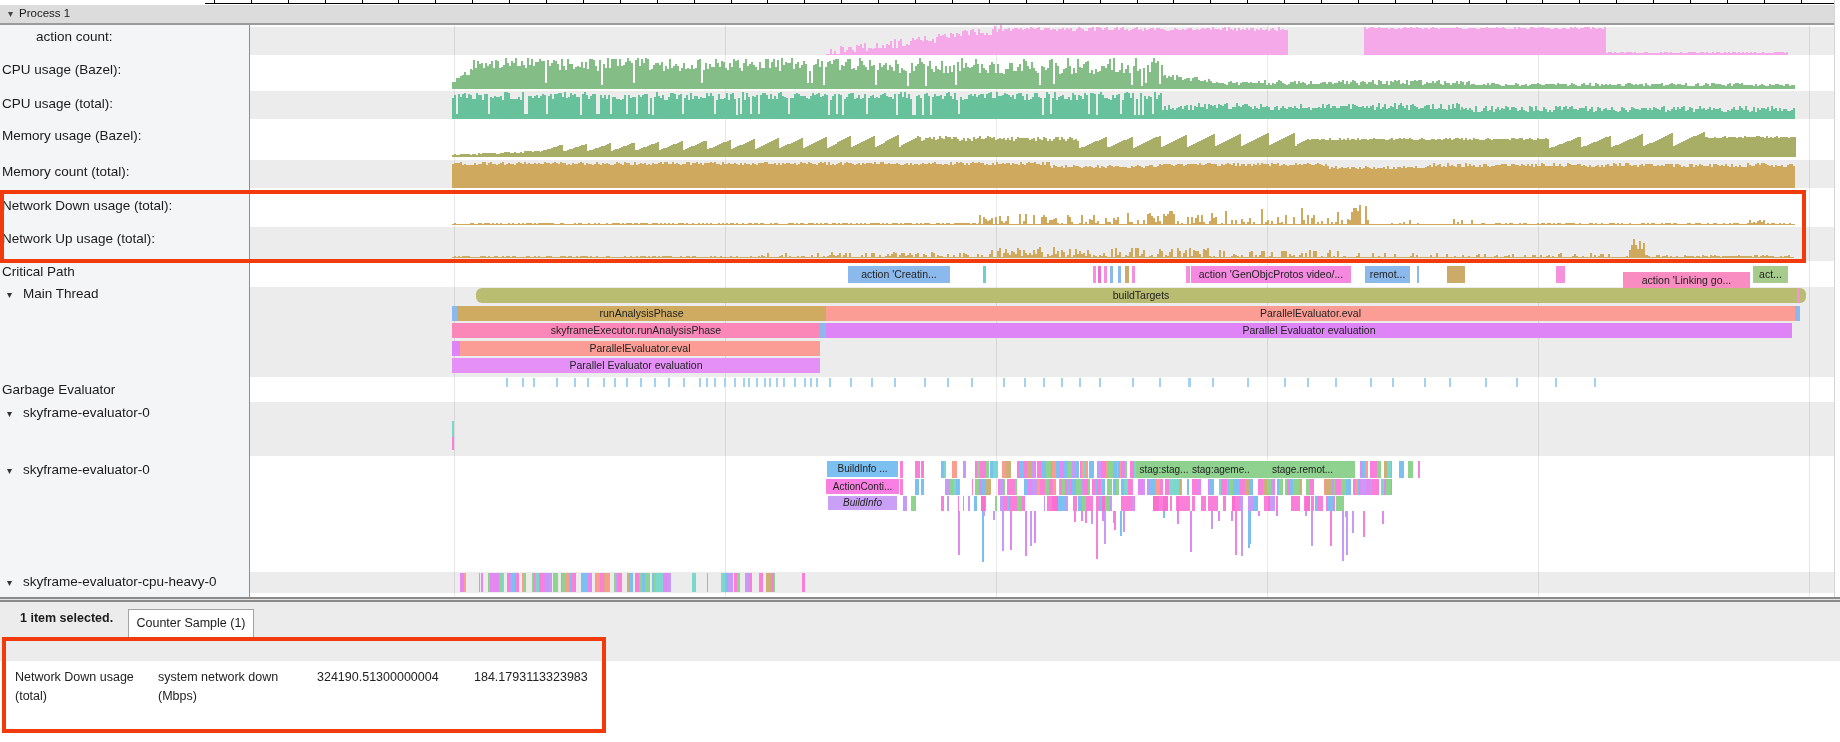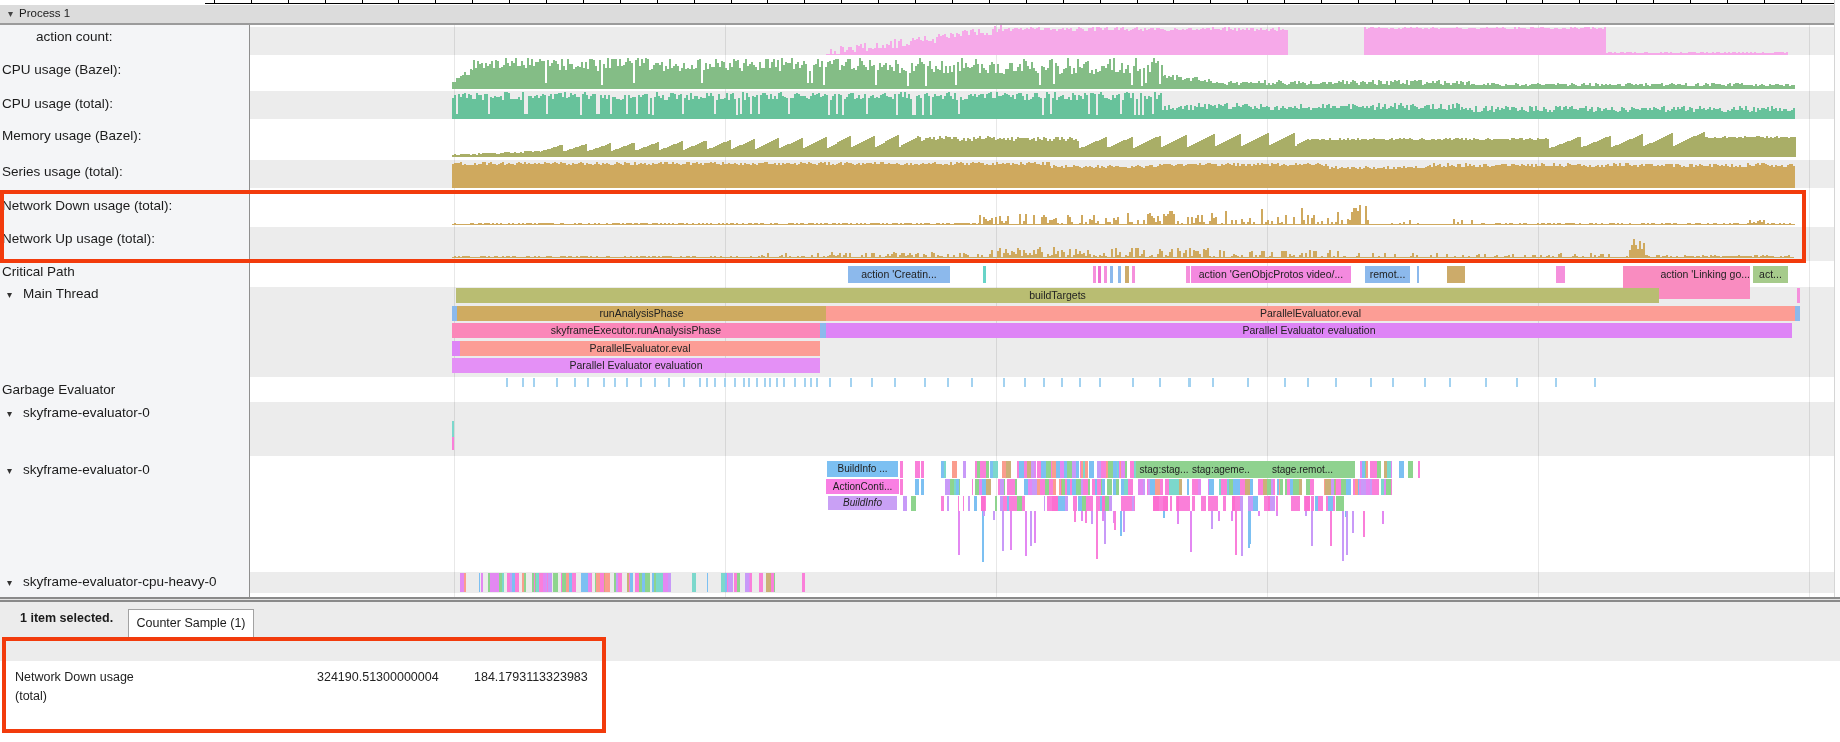"Series usage (total):" span { text: Series usage -> Memory count }
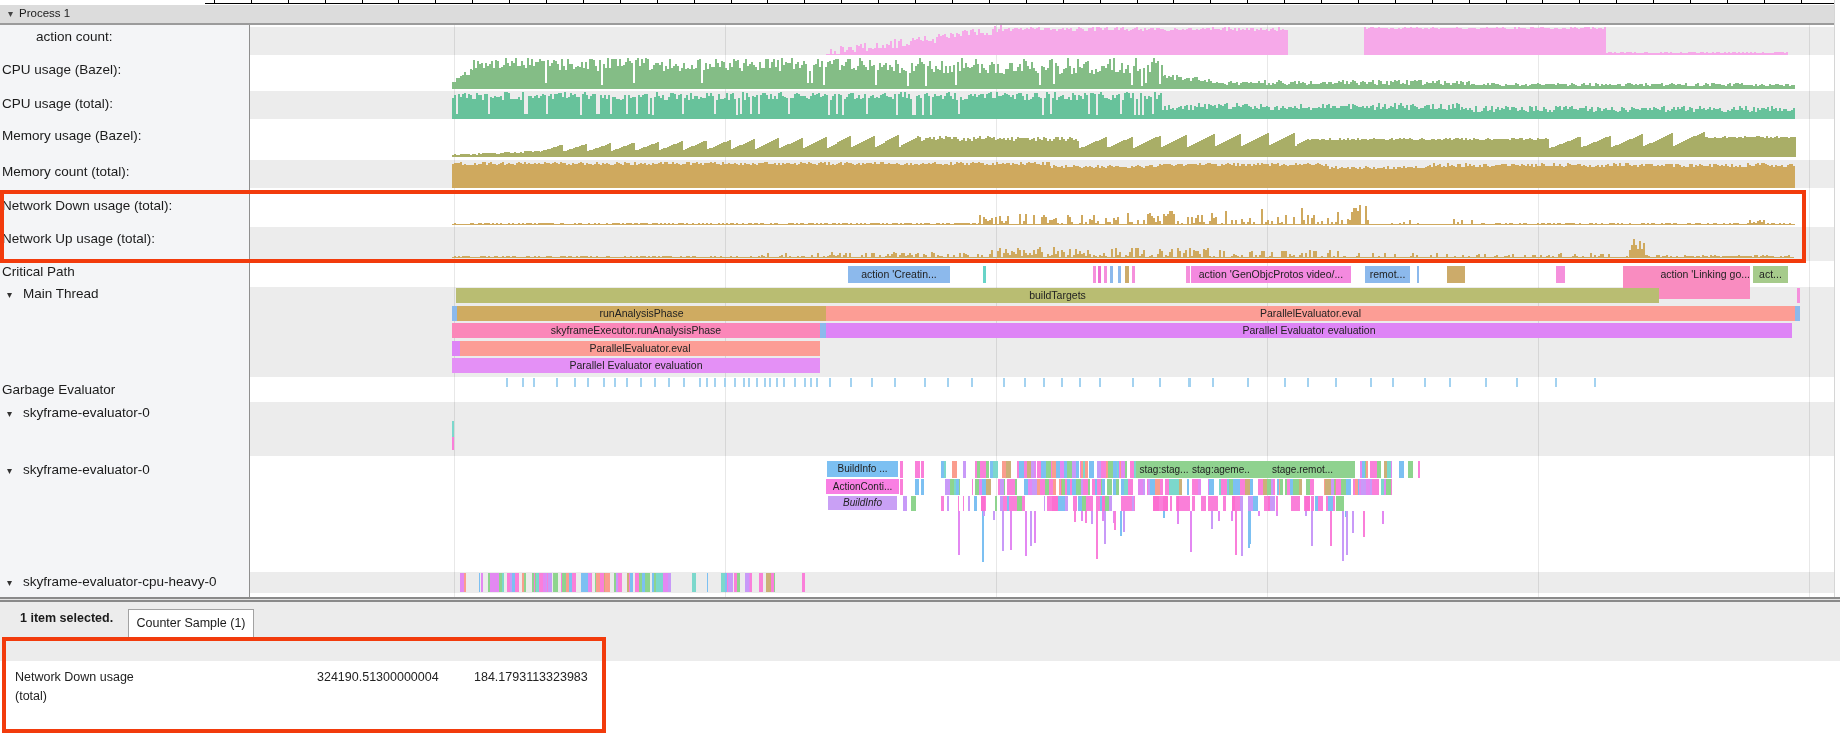"action 'Linking go..." div.blk { height: 33px -> 17px; text-align: right -> none; top: 266px -> 272px }
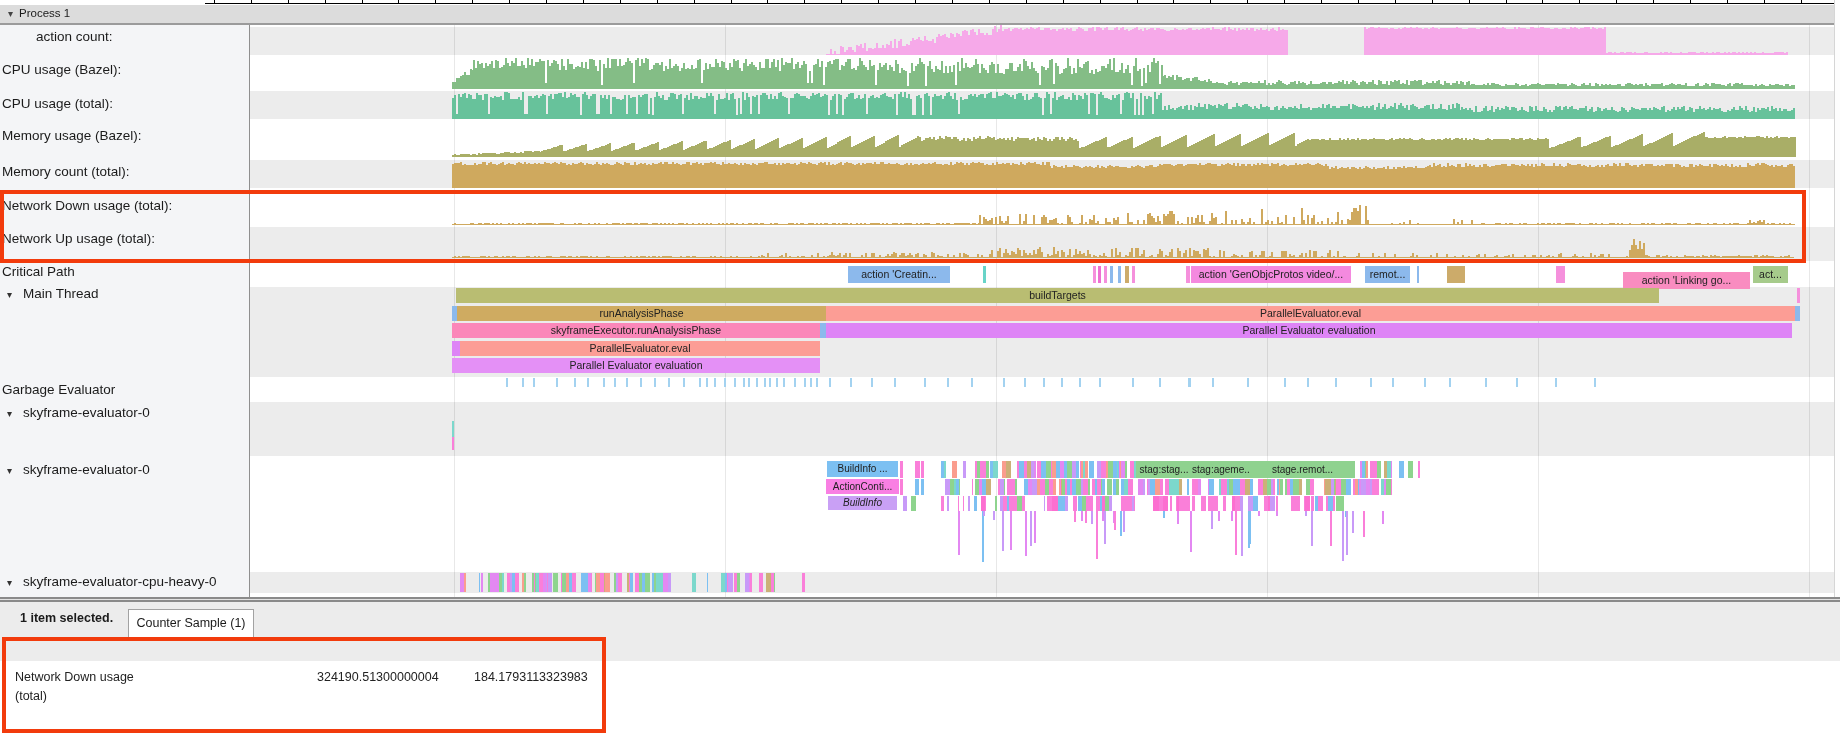"buildTargets" div.blk { border-radius: none -> 6px; left: 456px -> 476px; width: 1203px -> 1330px }
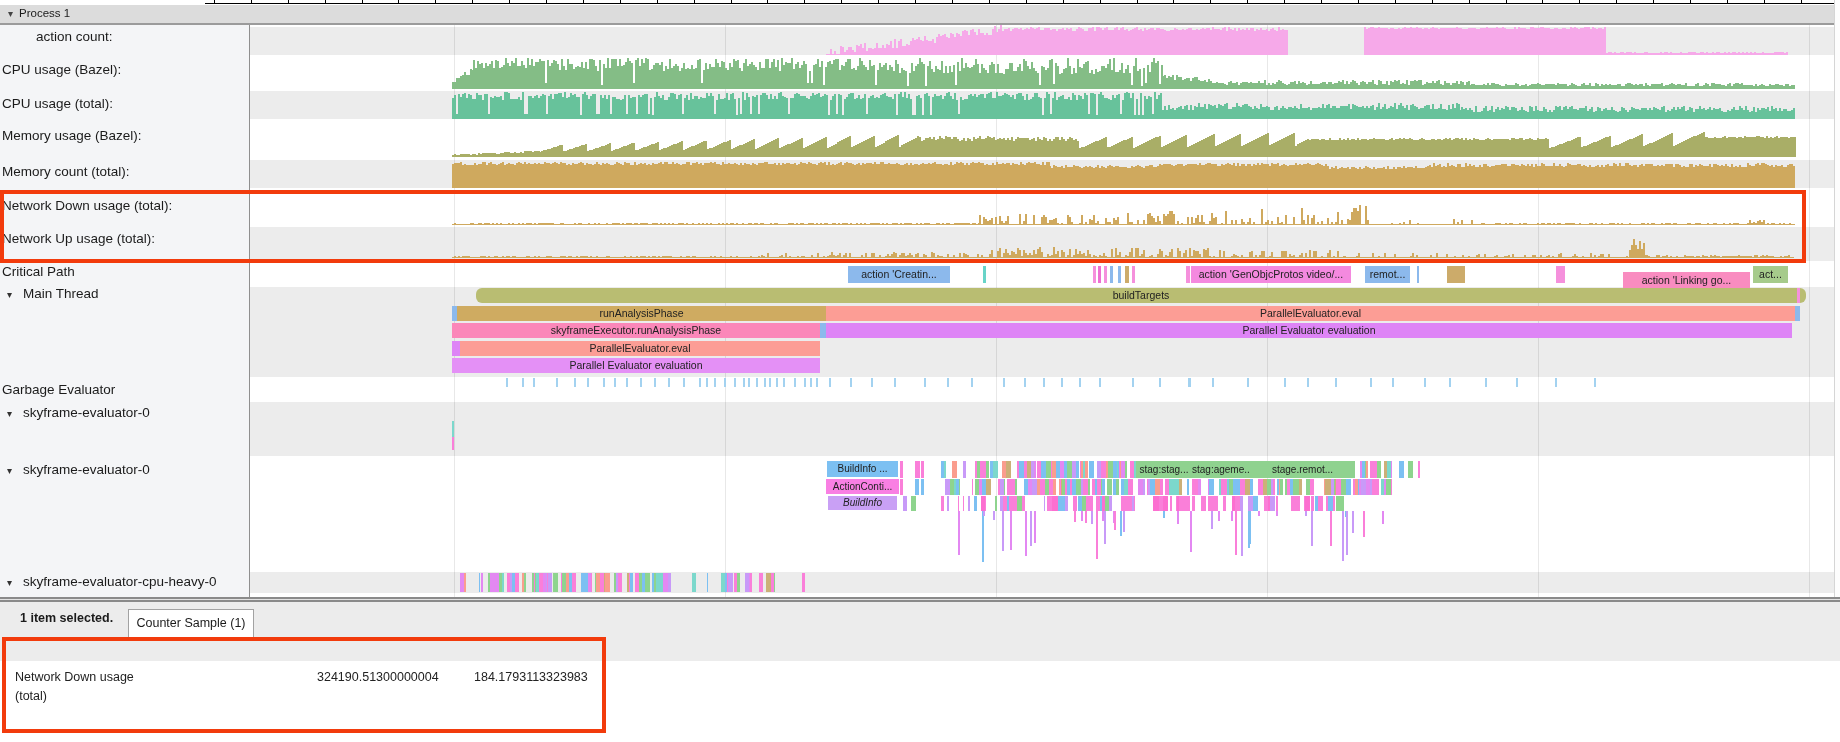"system network down (Mbps)" div.td { html: none -> <div>system network down (Mbps)</div> }
